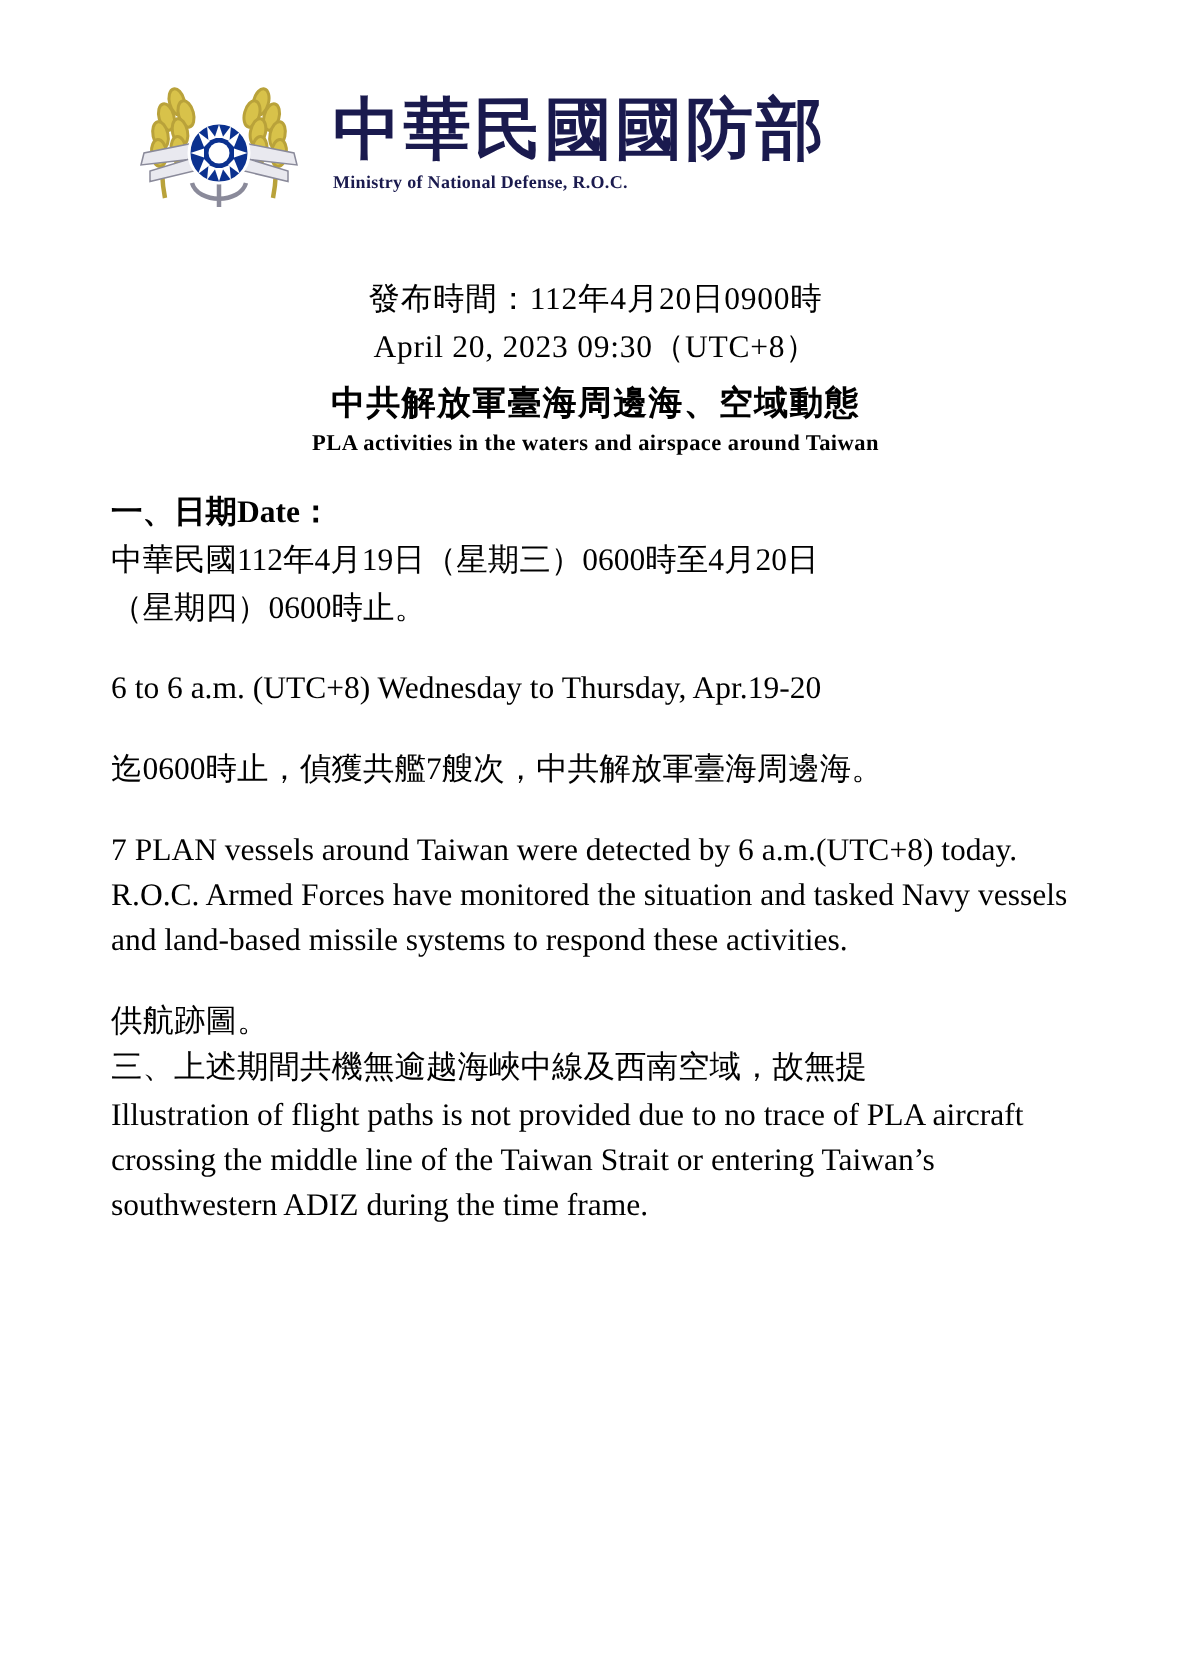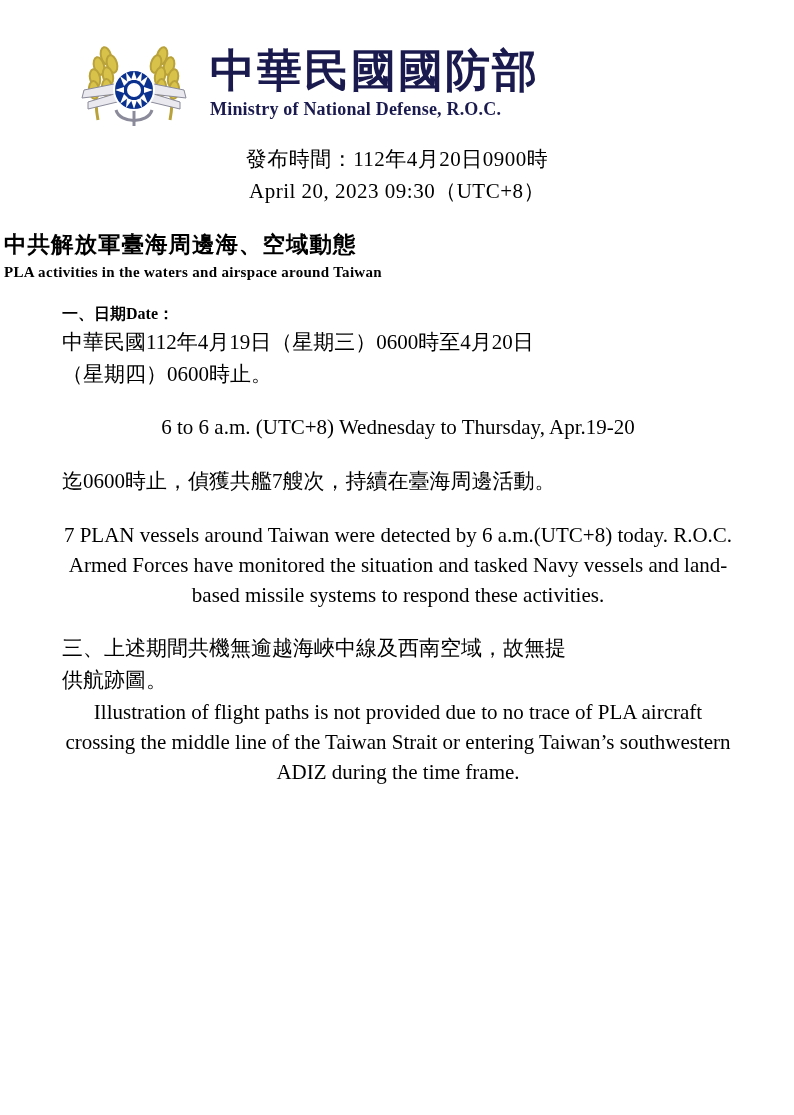"中華民國國防部" .page { padding: 4px -> 16px }
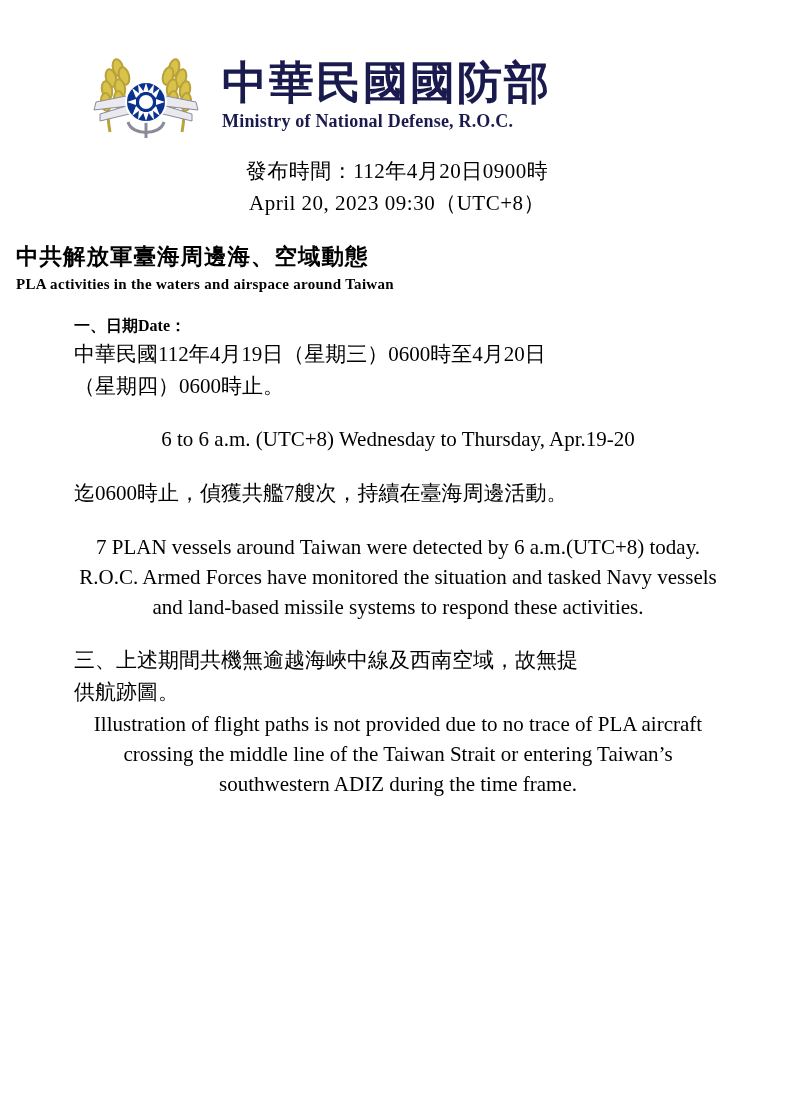"Ministry of National Defense, R.O.C." .ministry-en { font-size: 18px -> 12px }
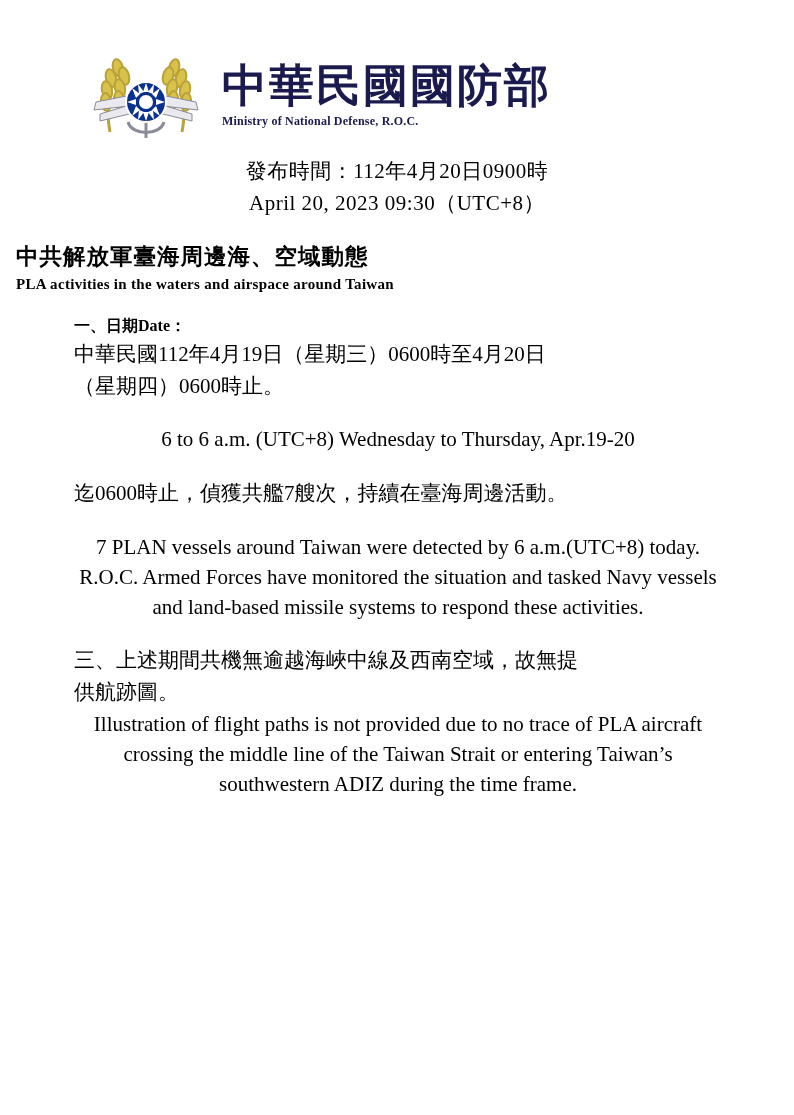"發布時間：112年4月20日0900時" .release { margin-top: 2px -> 30px }
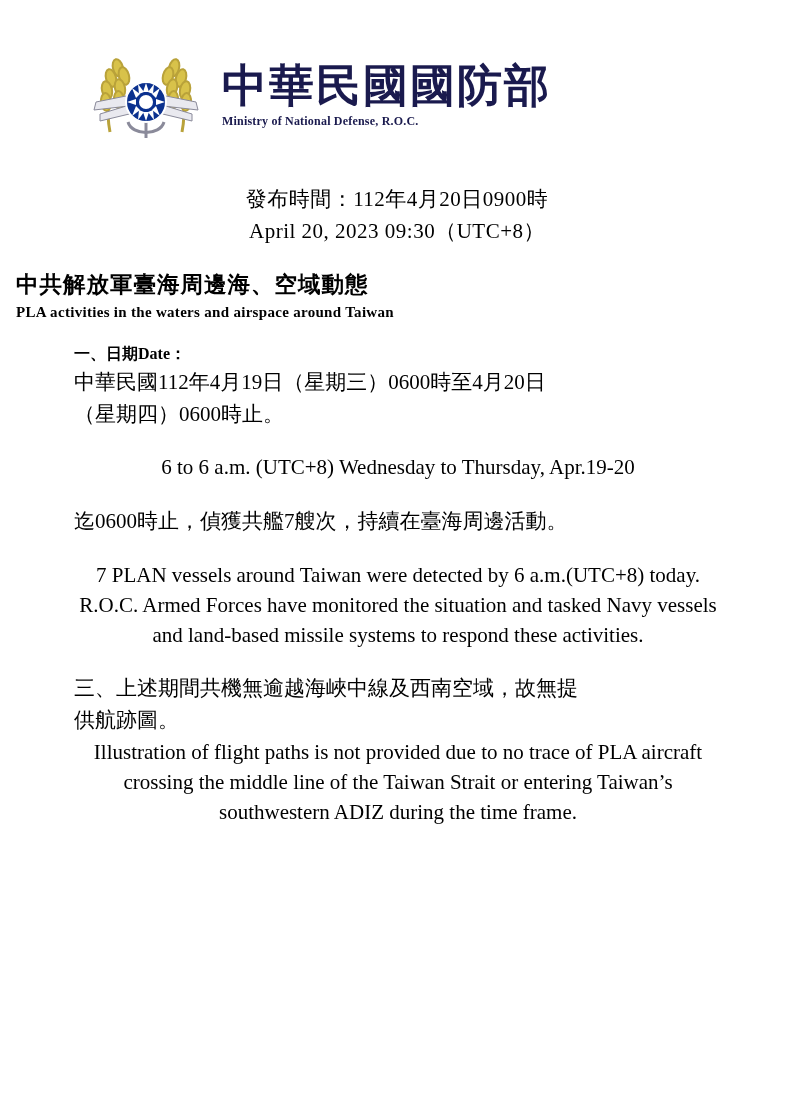"中共解放軍臺海周邊海、空域動態" .title-block { margin-top: 22px -> 6px; text-align: left -> center }
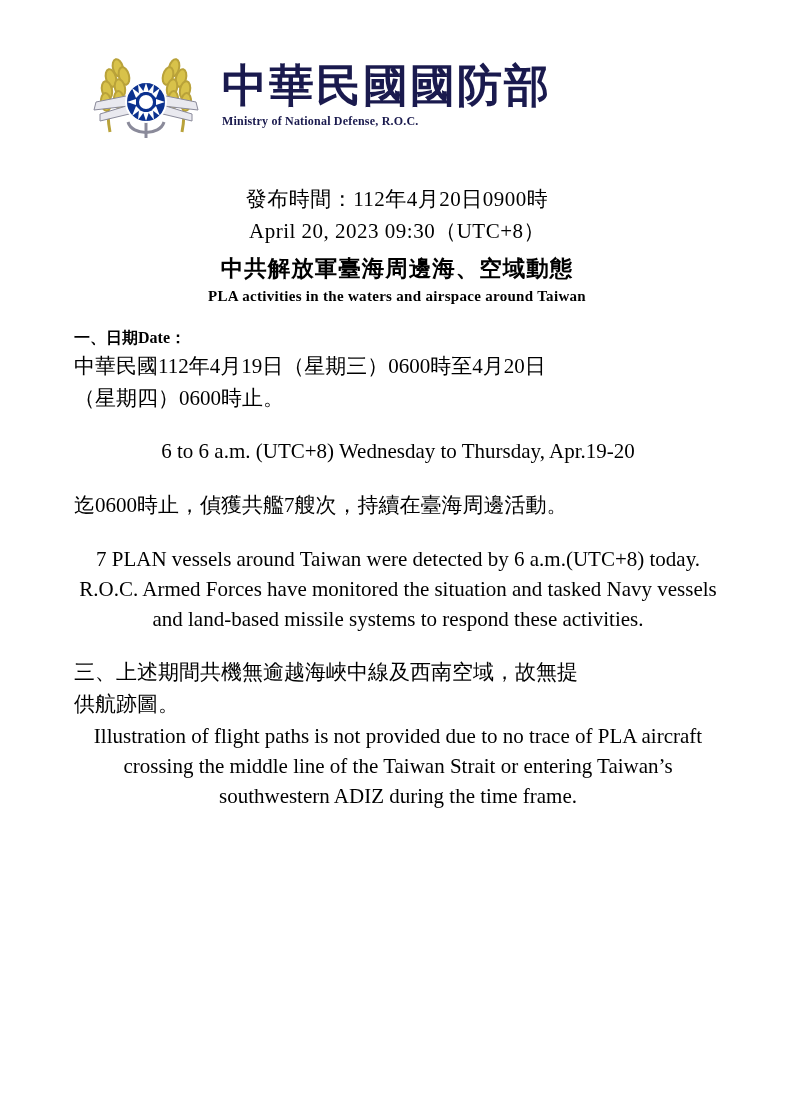"一、日期Date：" .sec-head { font-size: 16px -> 21px }
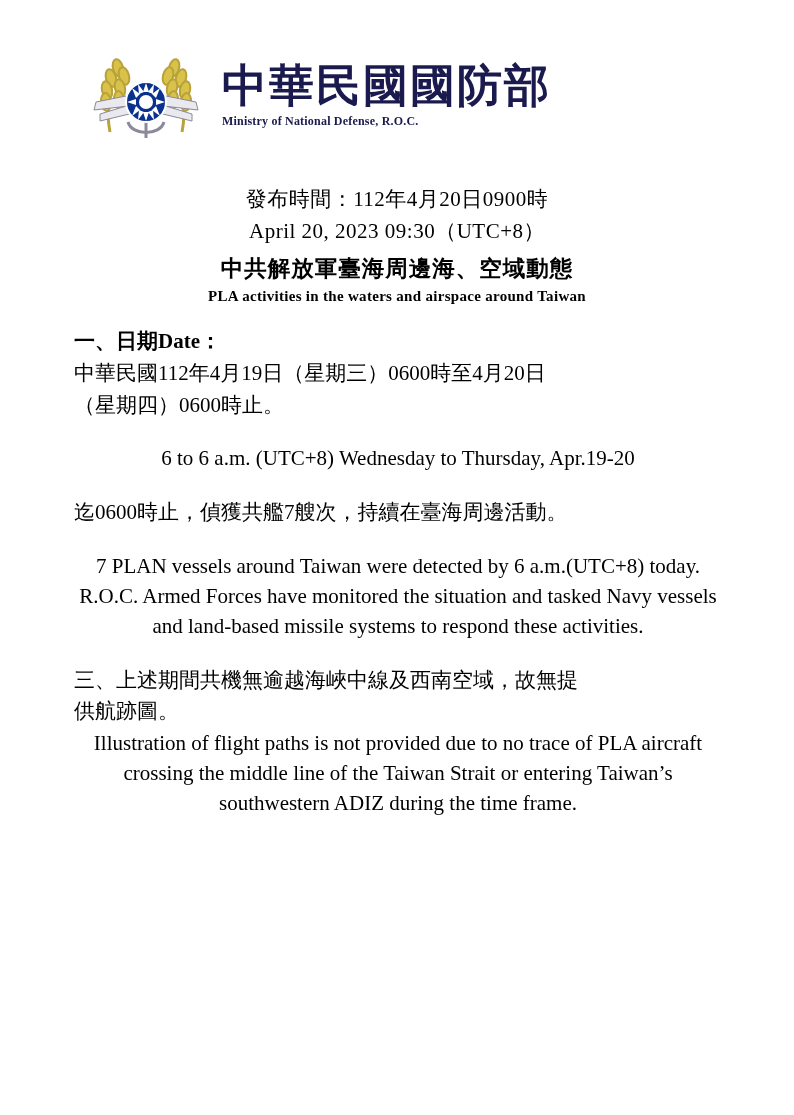"6 to 6 a.m. (UTC+8)" .en-para { text-align: center -> left }
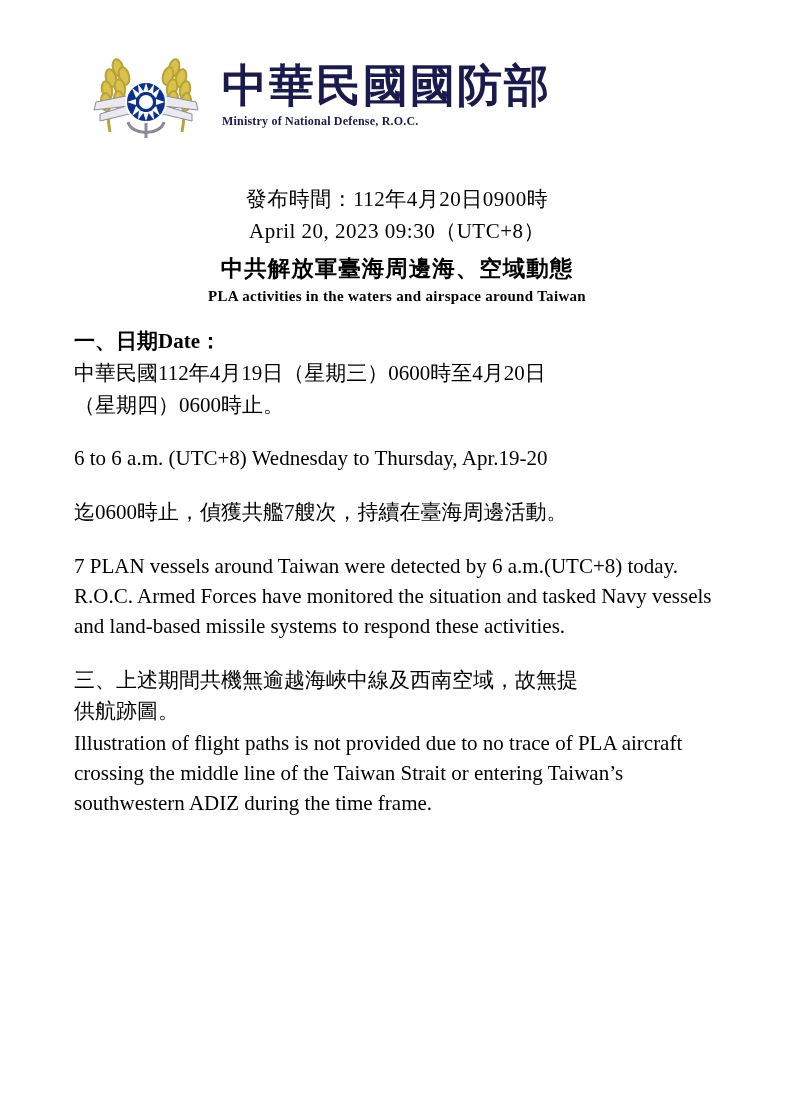"迄0600時止，偵獲共艦7艘次，持續在臺海周邊活動。" div.para { text: 持續在臺海周邊活動 -> 中共解放軍臺海周邊海 }
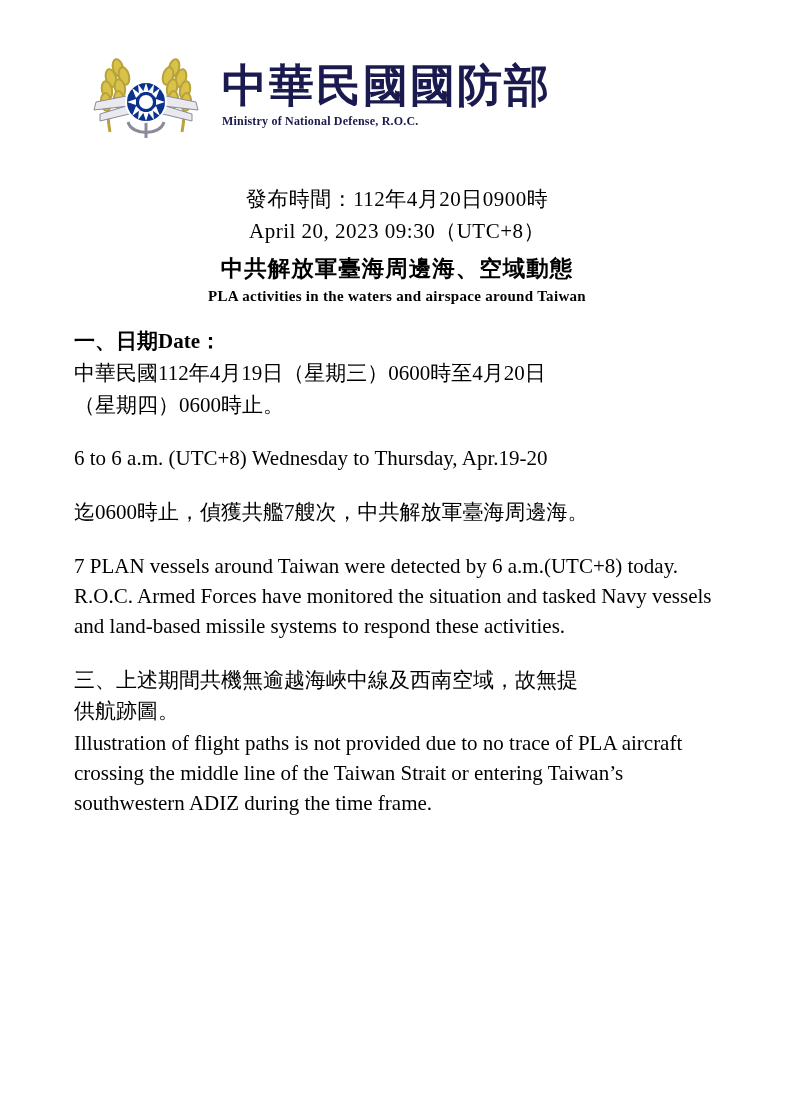"三、上述期間共機無逾越海峽中線及西南空域，故無提" div.para { order: before "供航跡圖。" -> after "供航跡圖。" }
